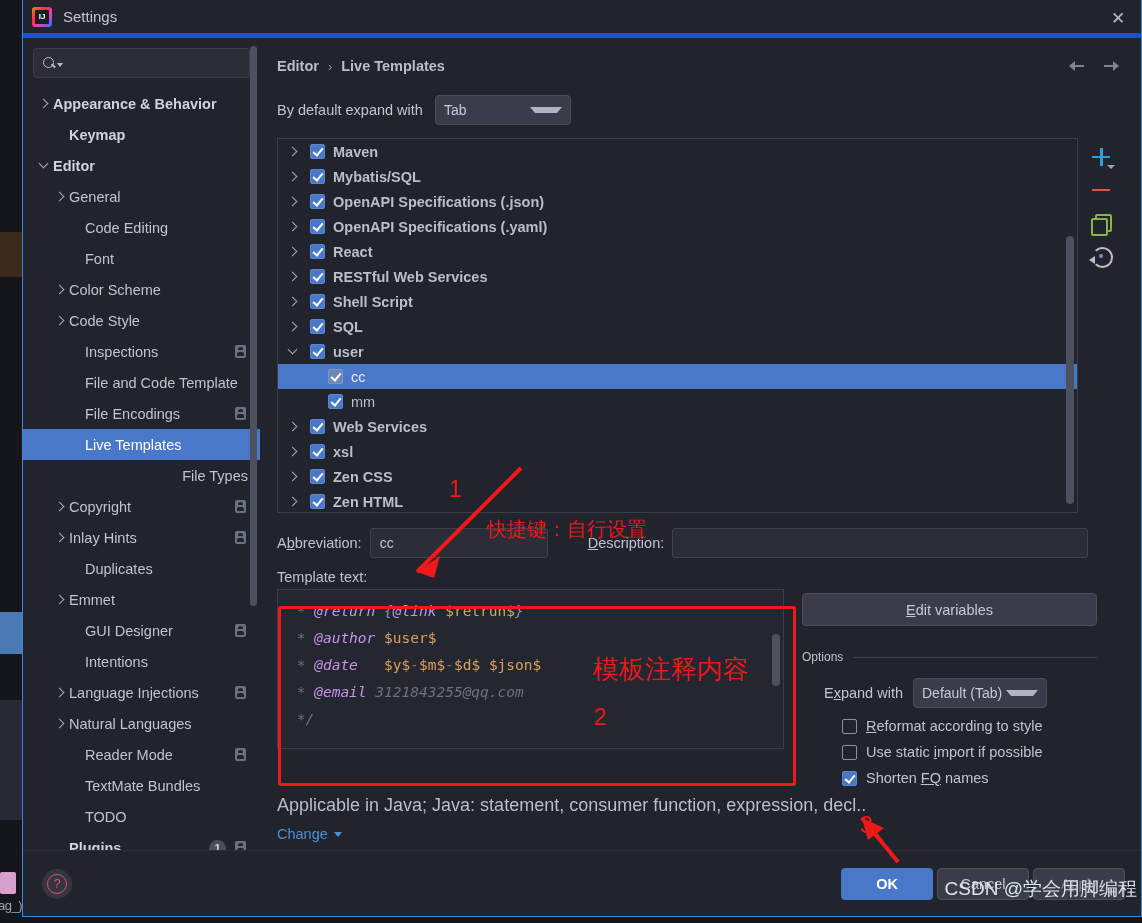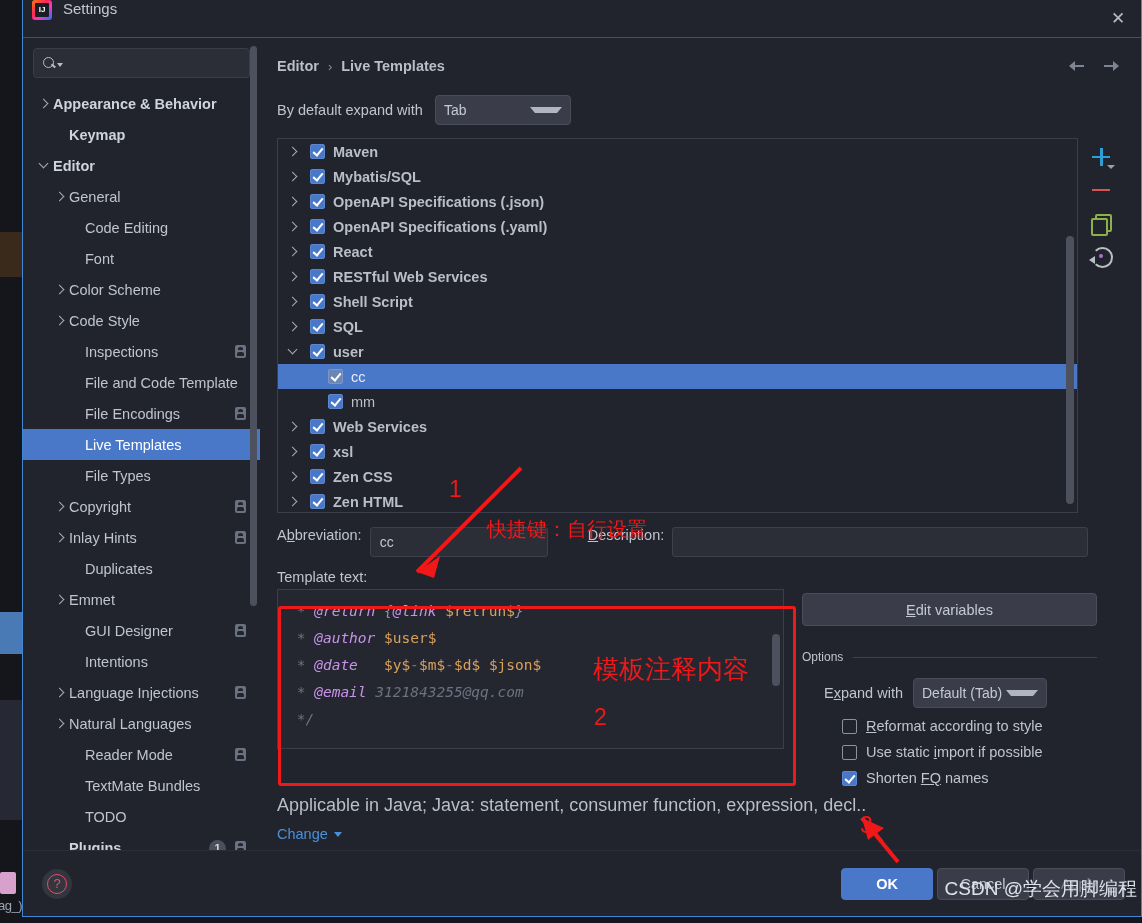"Settings" .titlebar { align-items: none -> center; border-bottom: 1px solid #1d4ed8 -> 5px solid #1d4ed8 }
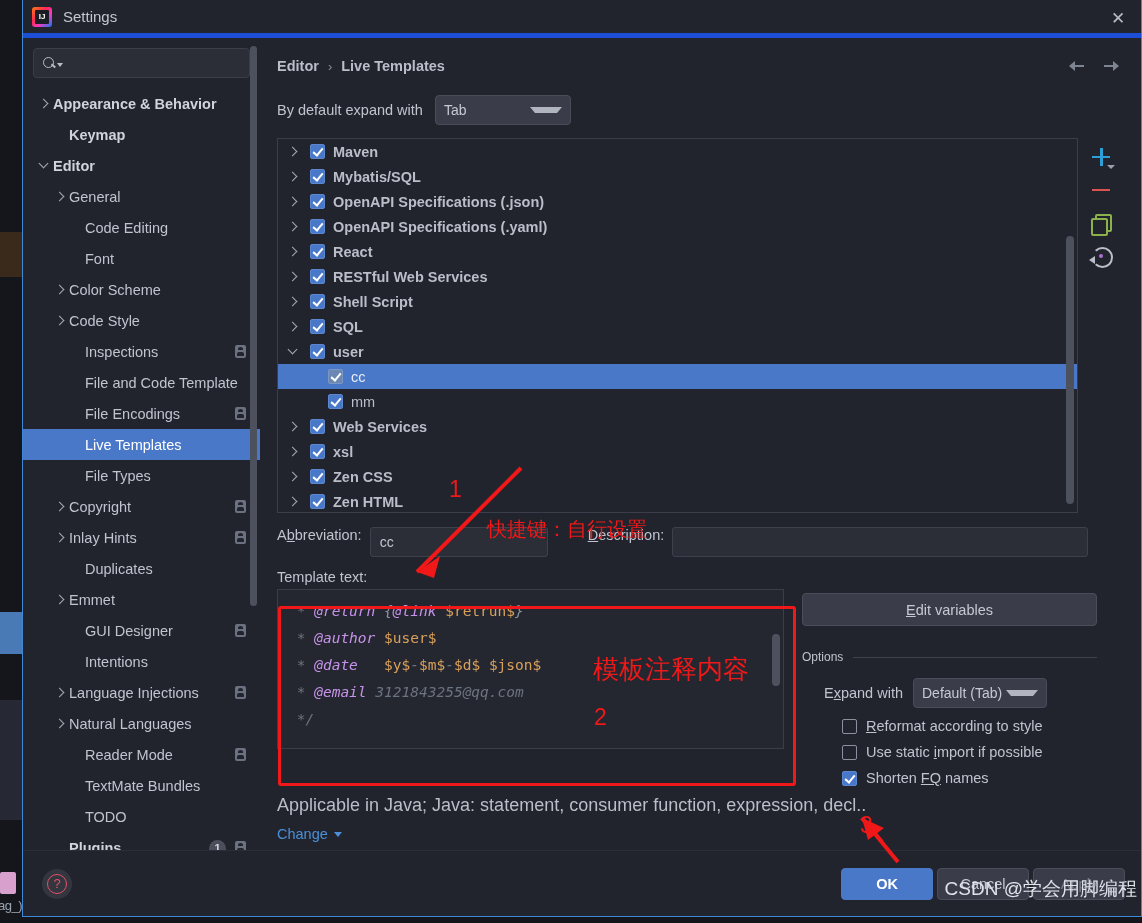"File Types" div.tnode { justify-content: none -> flex-end }
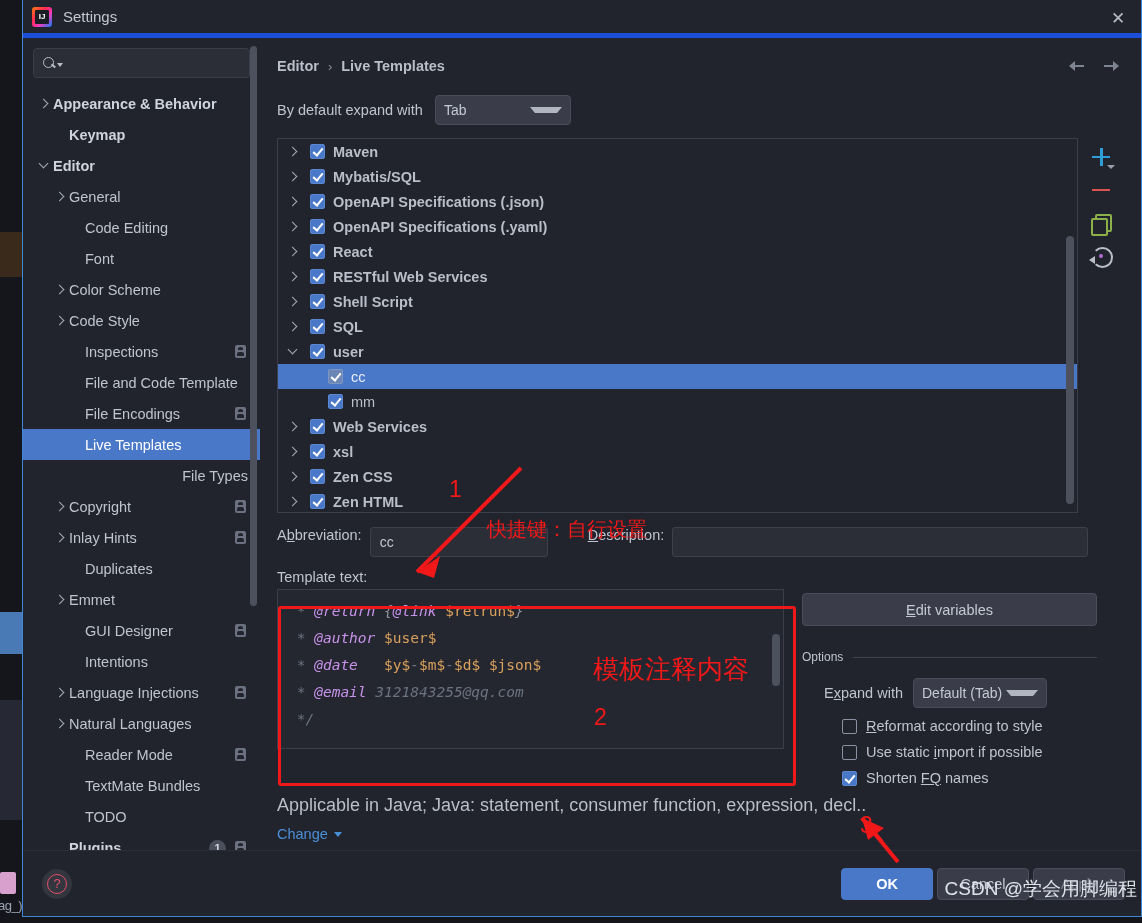"Abbreviation:" .abbr-row { align-items: flex-start -> center }
